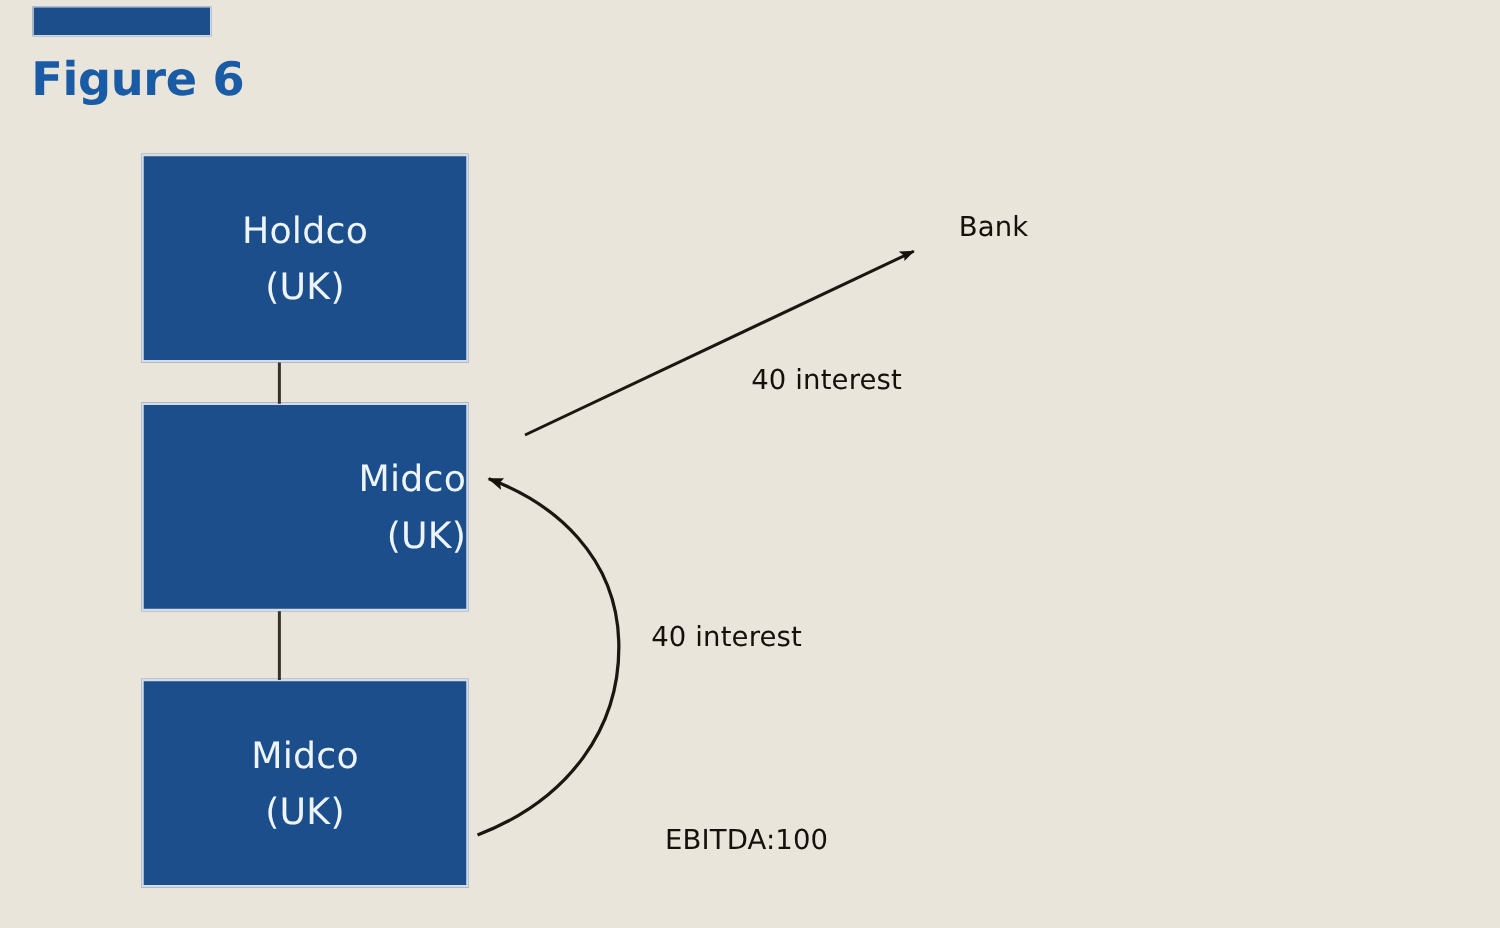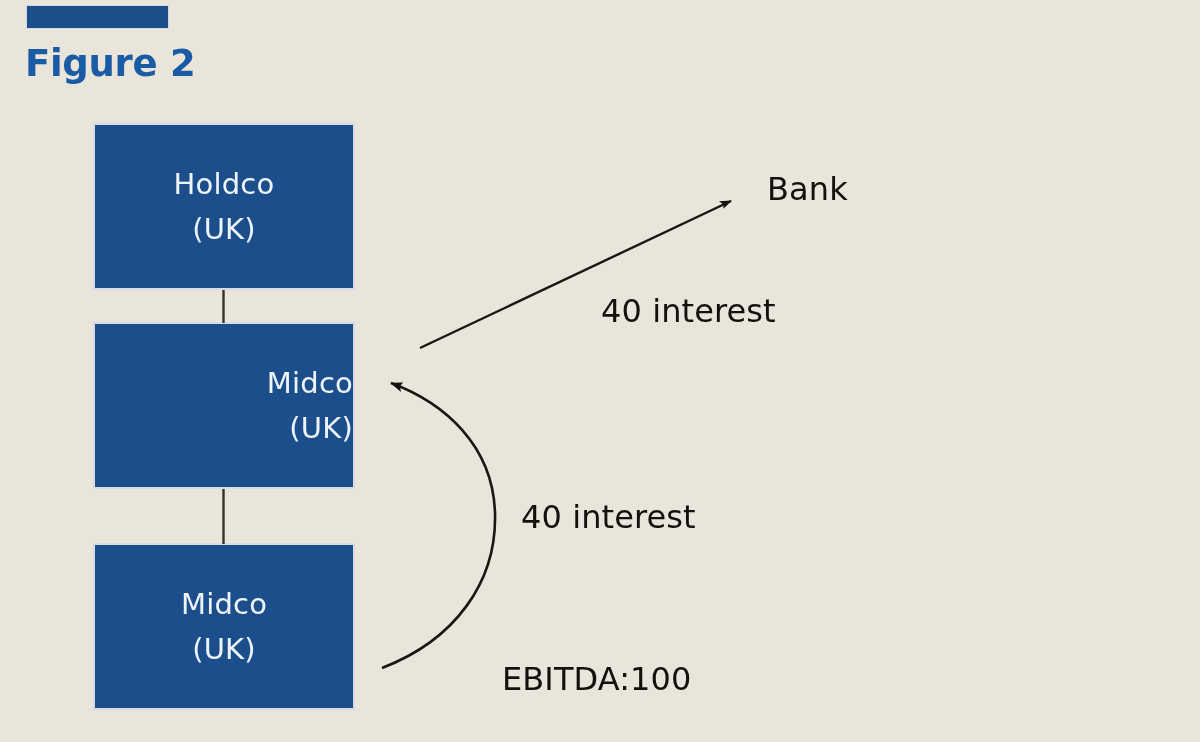"Figure 2" div.figure-title { text: 2 -> 6 }
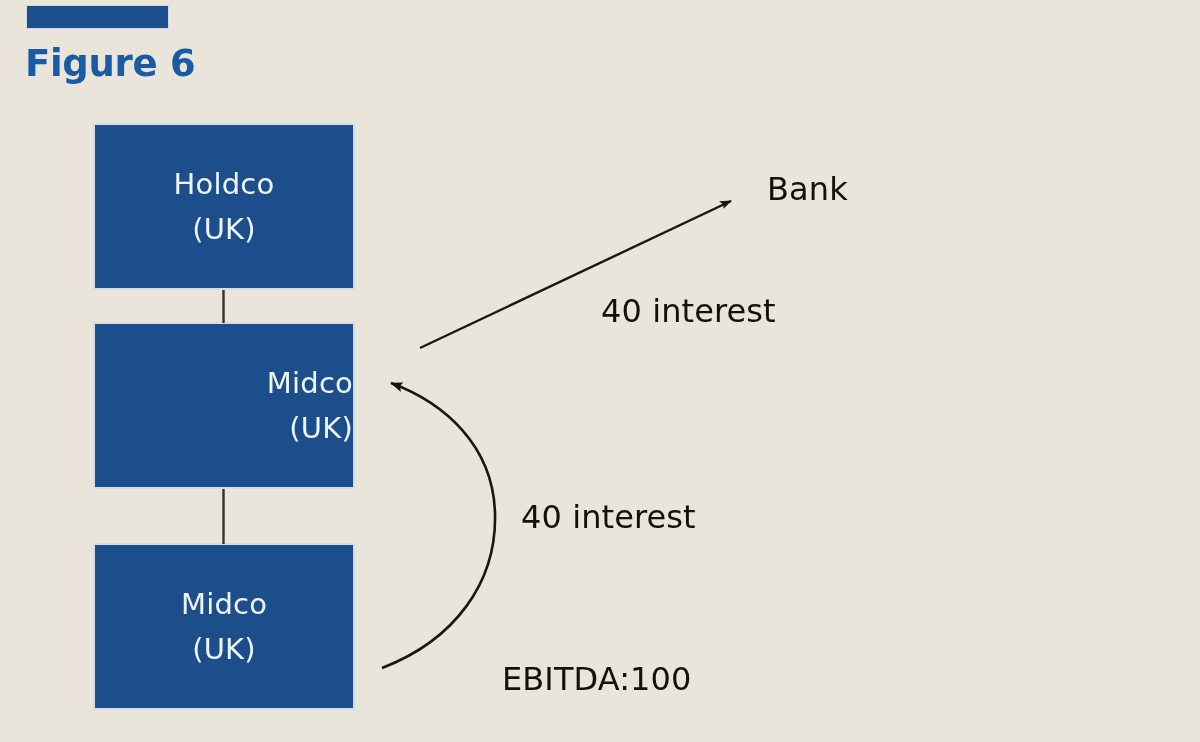"Holdco" .entity-box { margin-left: none -> 20px }
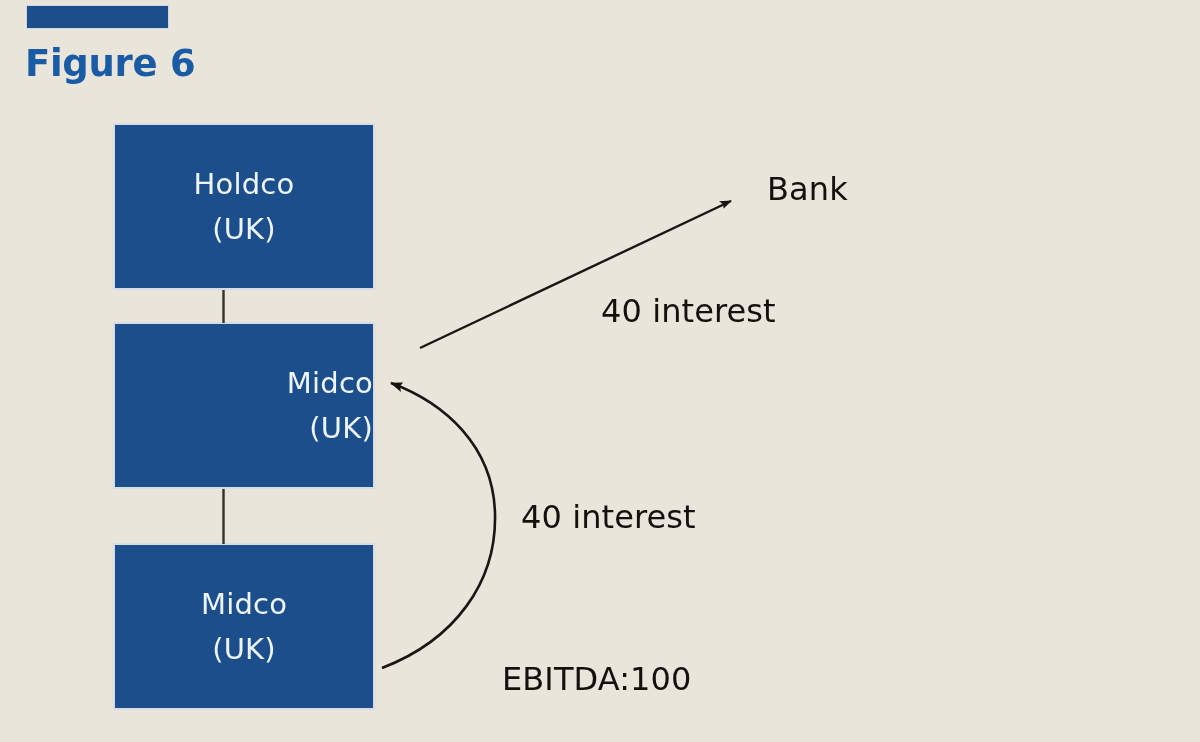"Bank" .flow-label { font-size: 32px -> 22px }
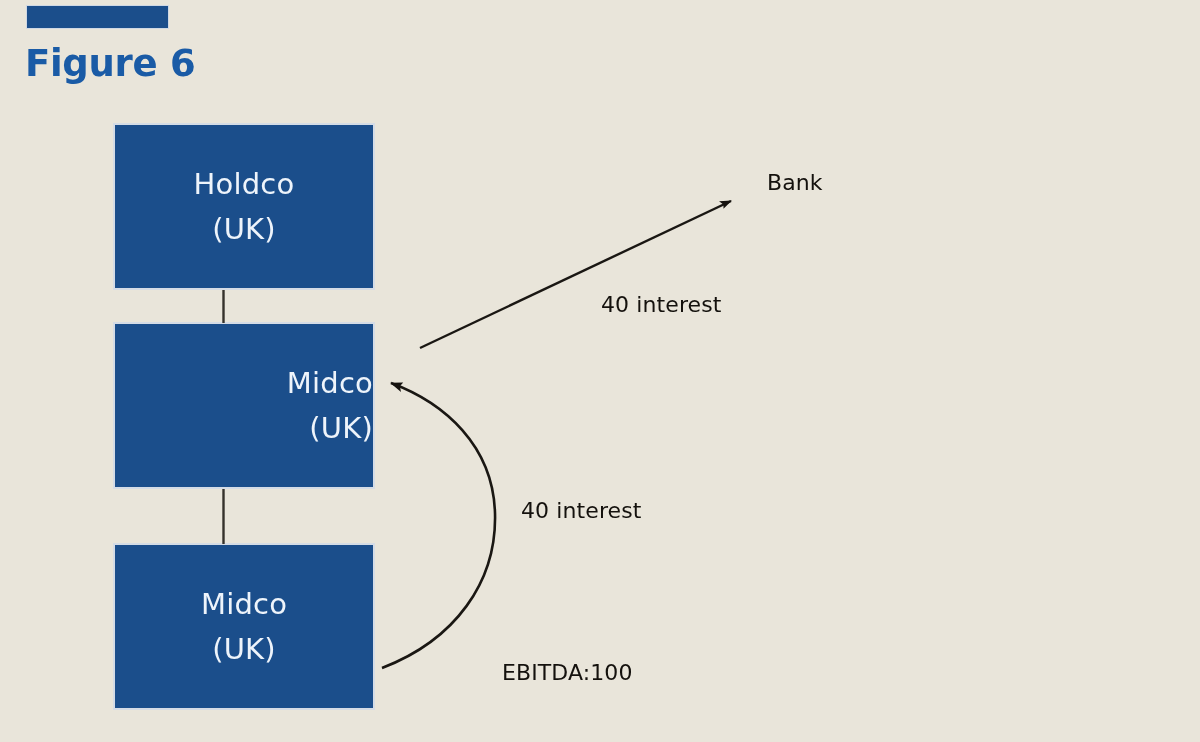"EBITDA:100" #label-ebitda { left: 502px -> 532px }
